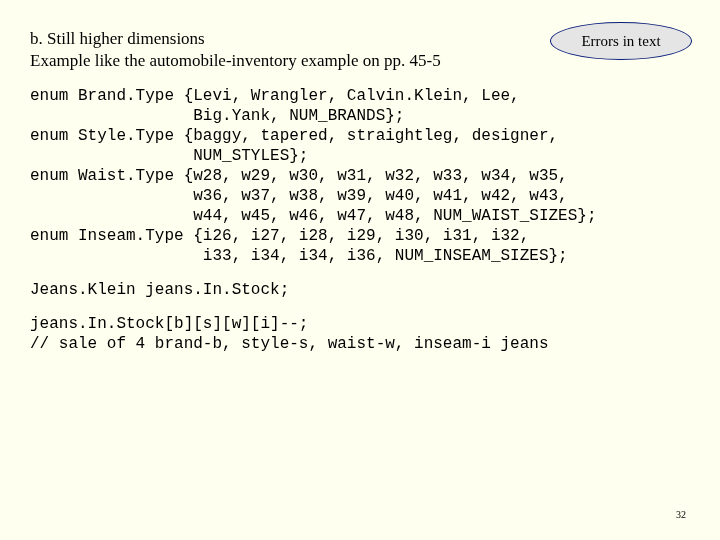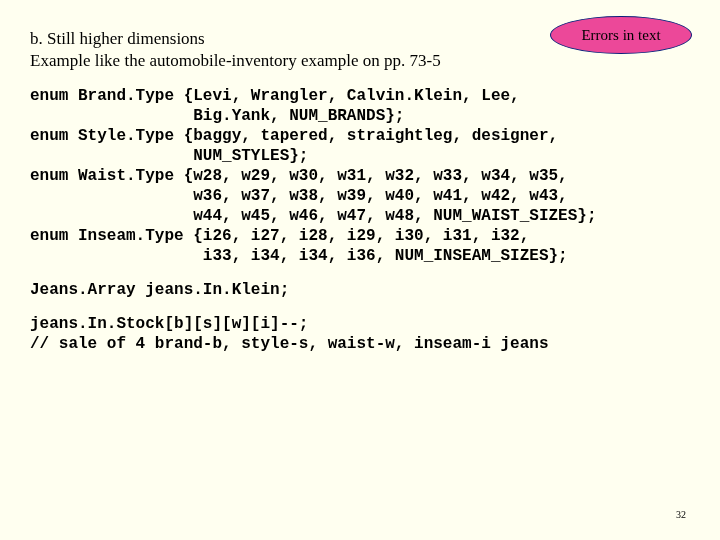"Errors in text" .callout { background: #ec4899 -> #e5e5e5; top: 16px -> 22px }
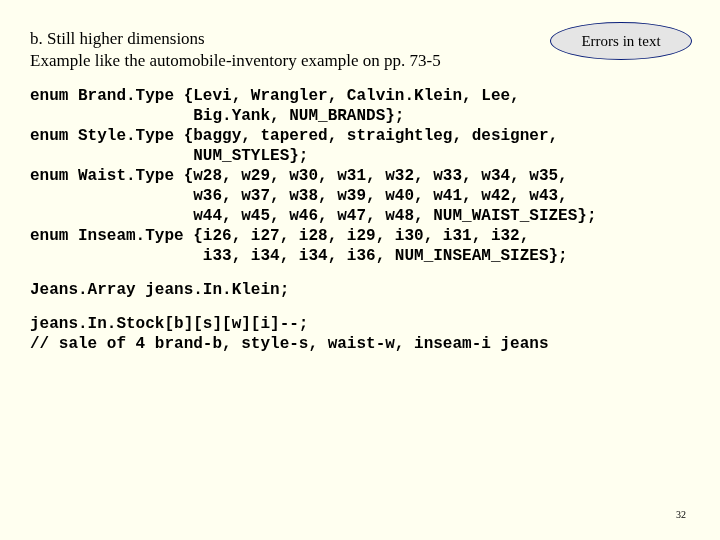"Example like the automobile-inventory" div.heading-line { text: 73-5 -> 45-5 }
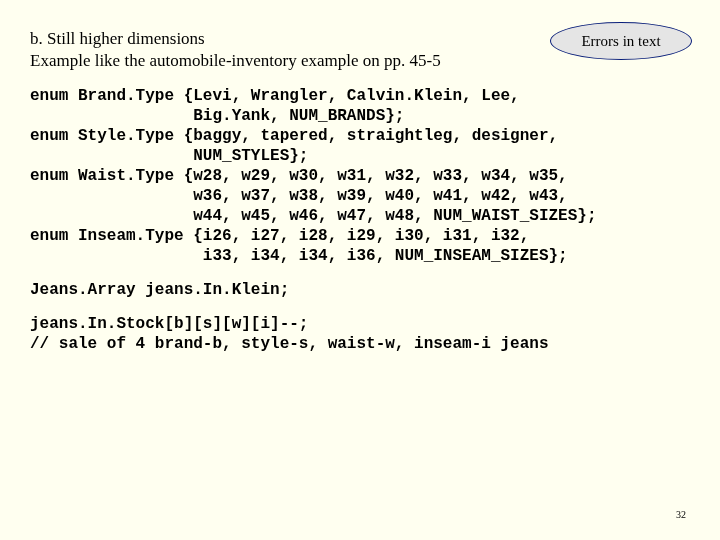"enum Brand.Type {Levi, Wrangler," .code-block { font-weight: bold -> normal }
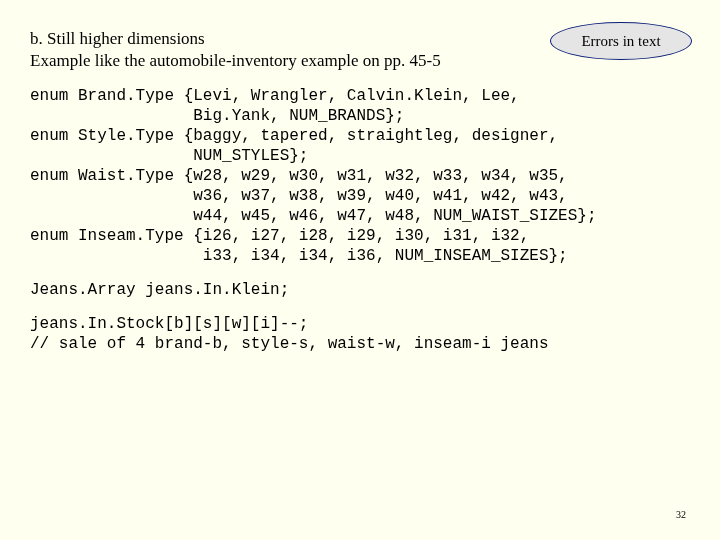"Jeans.Array jeans.In.Klein;" div.code-block { text: Jeans.Array jeans.In.Klein -> Jeans.Klein jeans.In.Stock }
